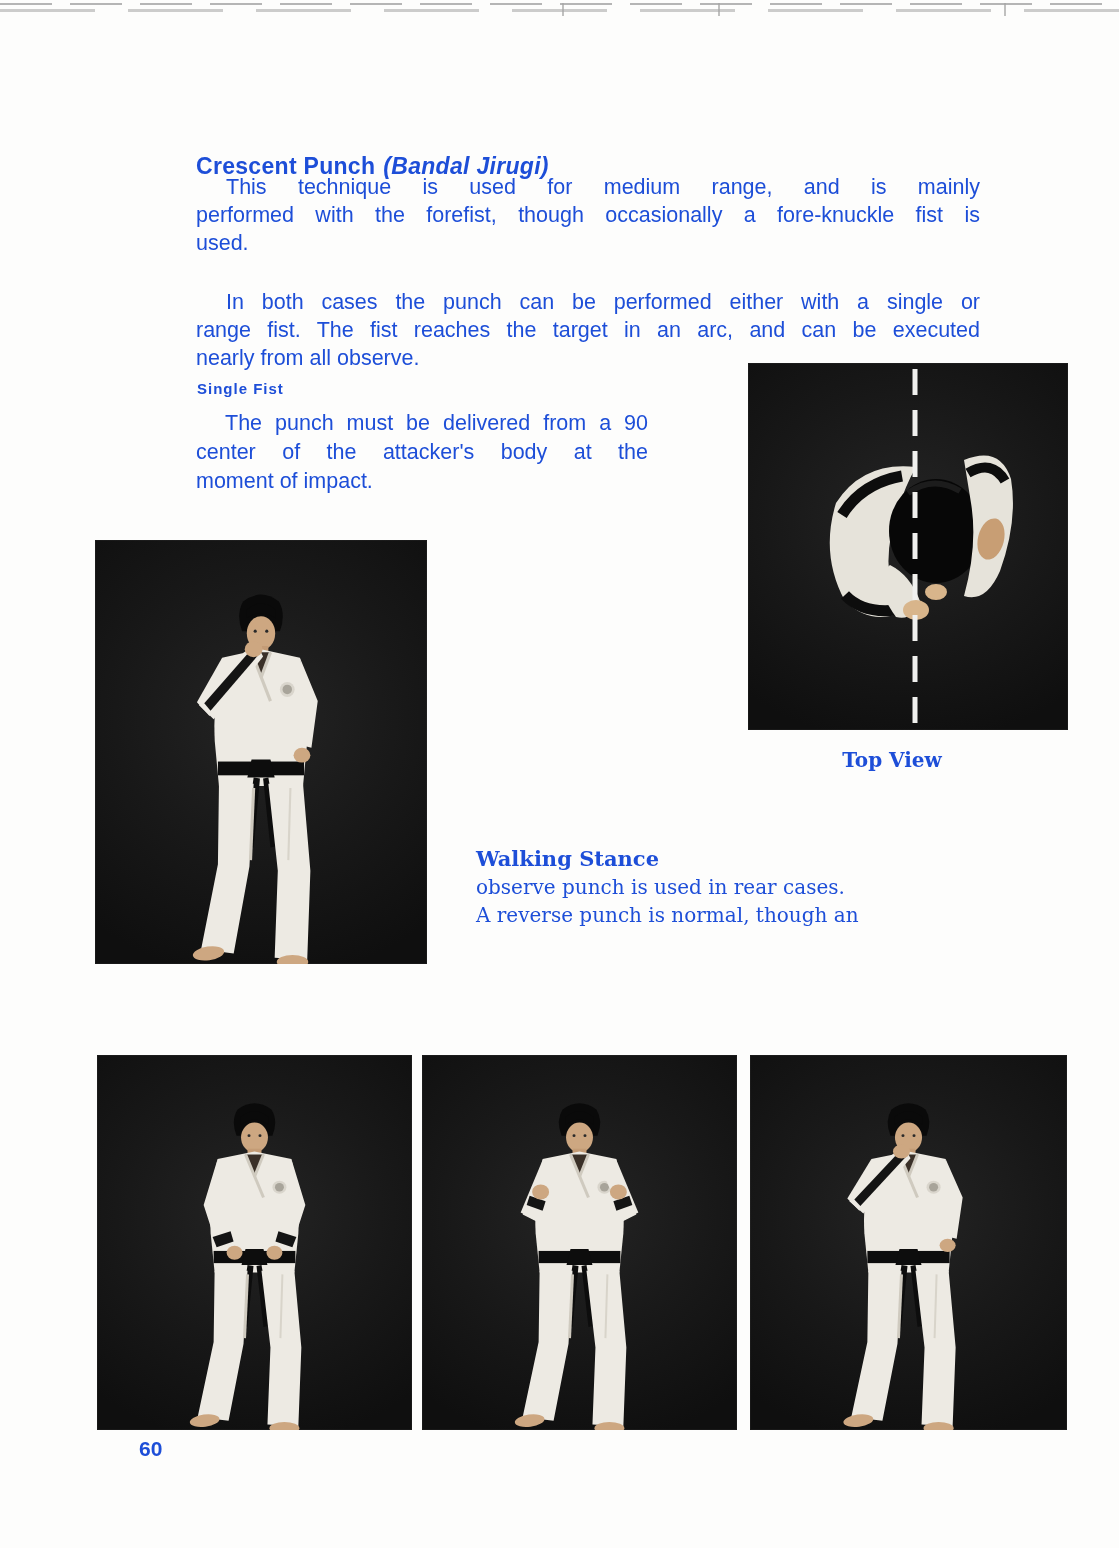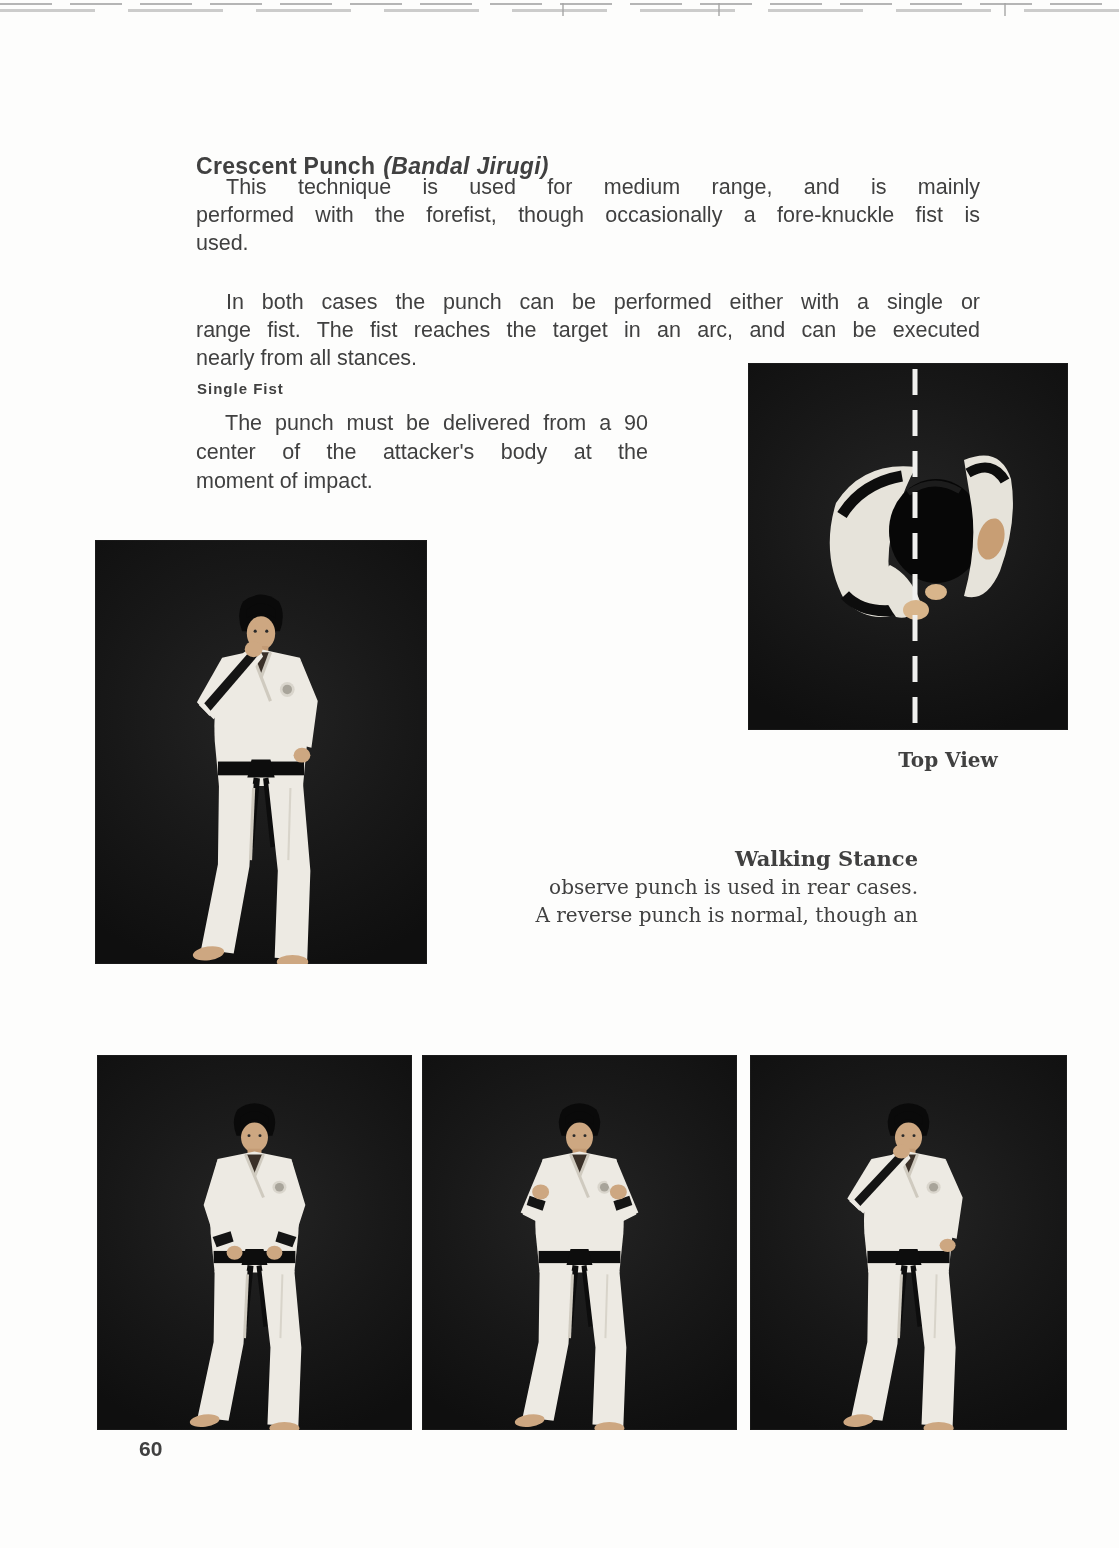"Crescent Punch (Bandal Jirugi)" .page { color: #404040 -> #1d4ed8 }
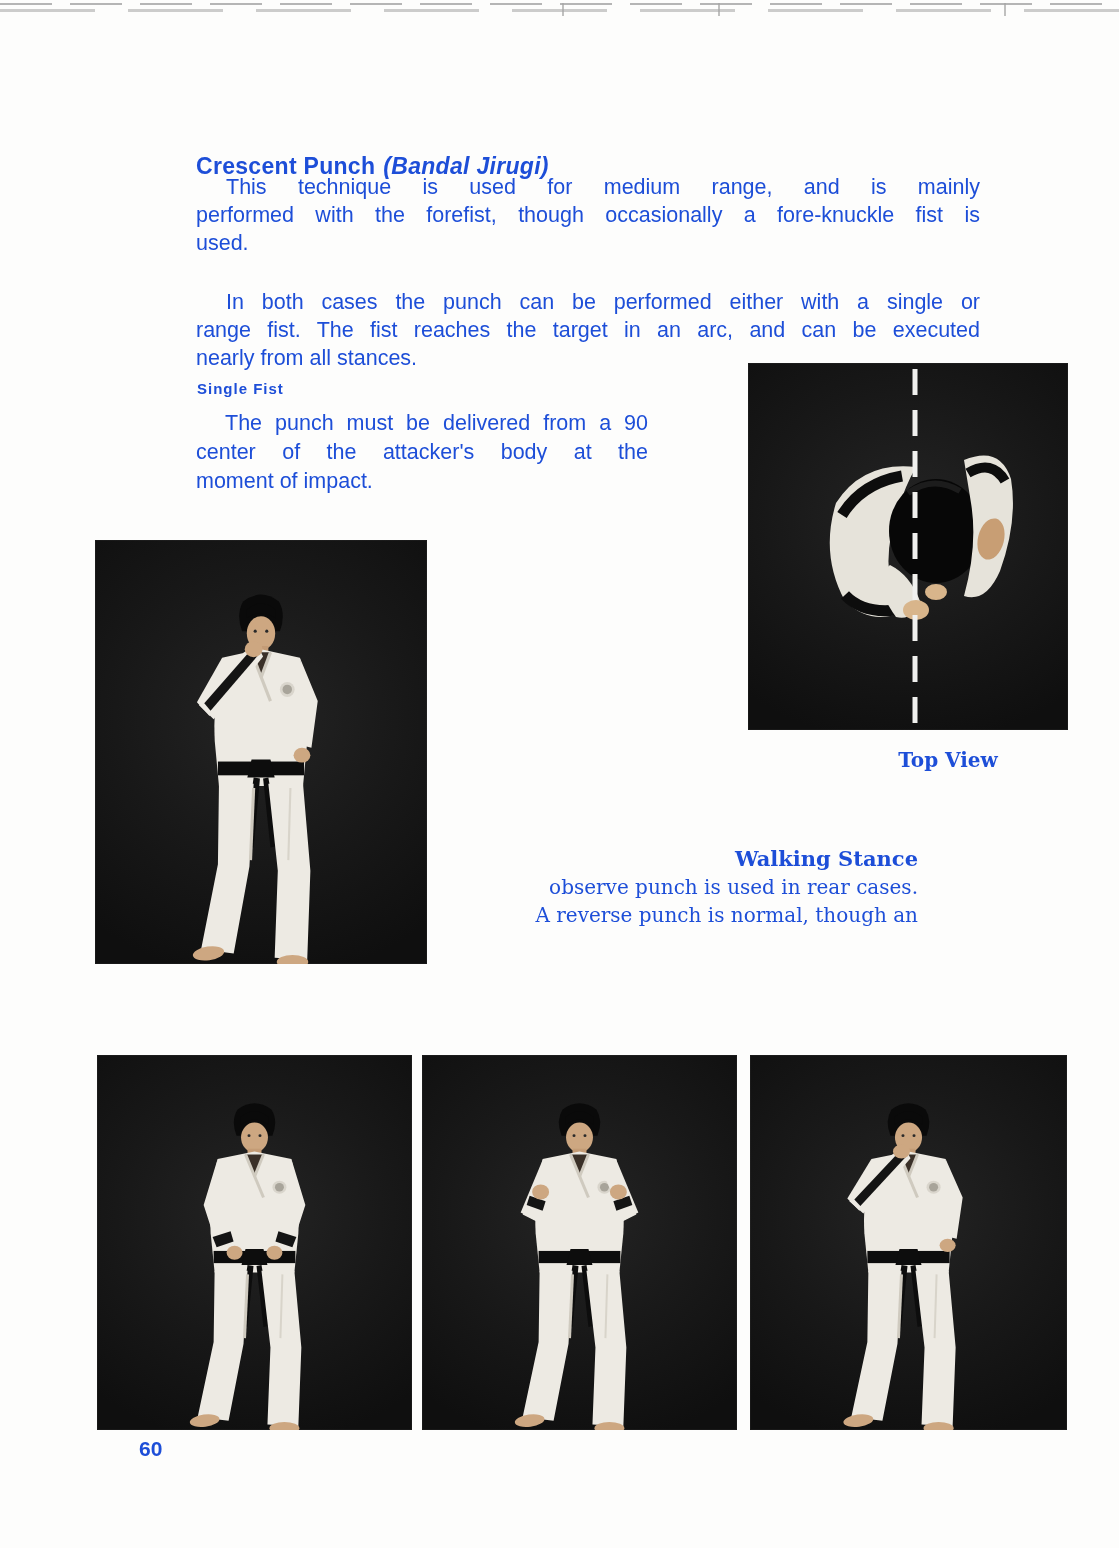"nearly from all stances." div.jline { text: stances -> observe }
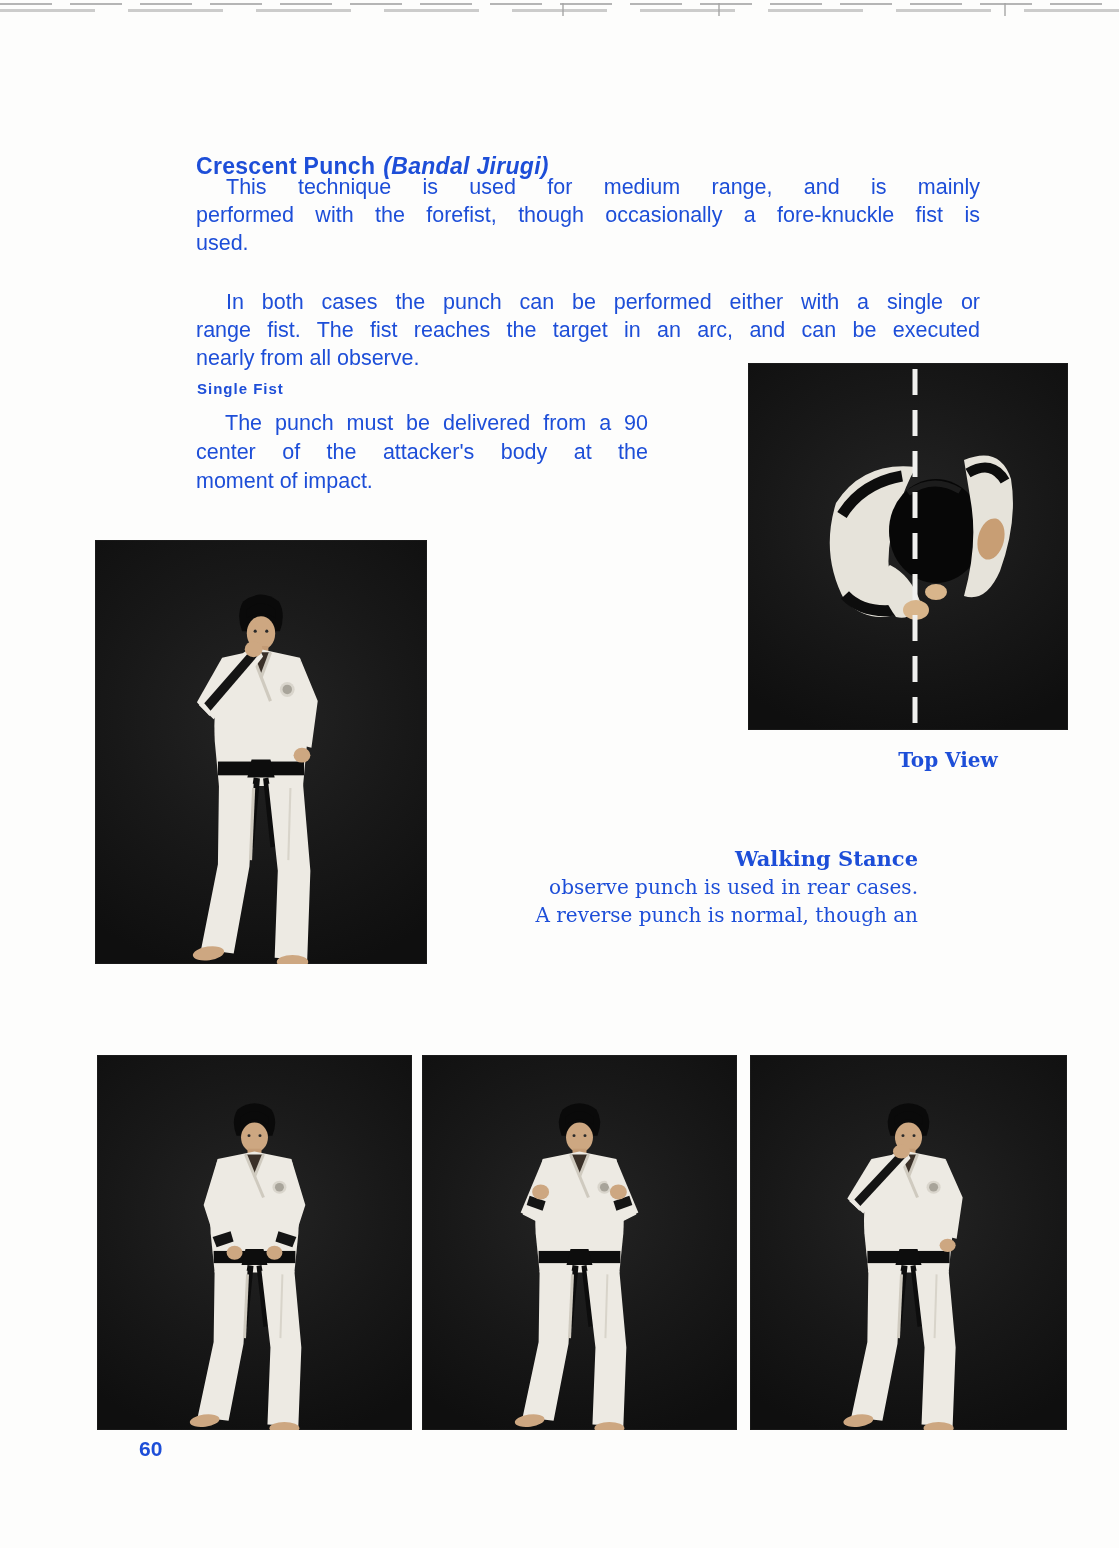"Top View" .caption-tv { left: 788px -> 732px }
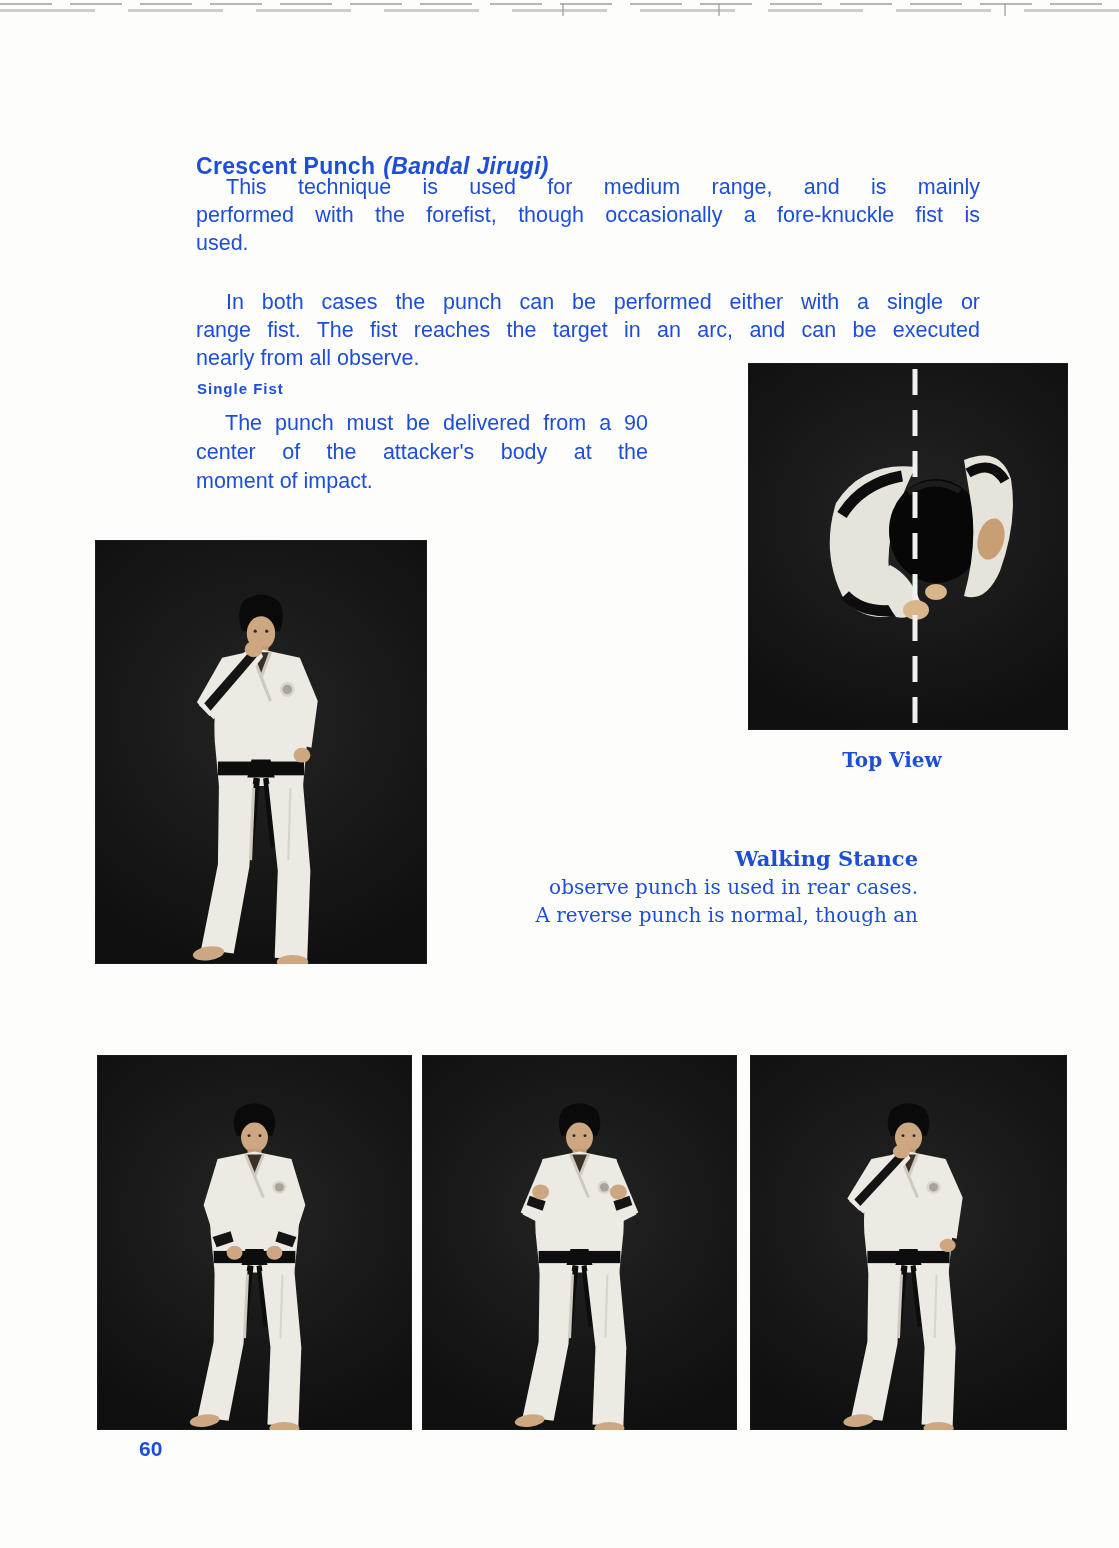"Walking Stance" .ws-block { left: 498px -> 476px; text-align: right -> none }
